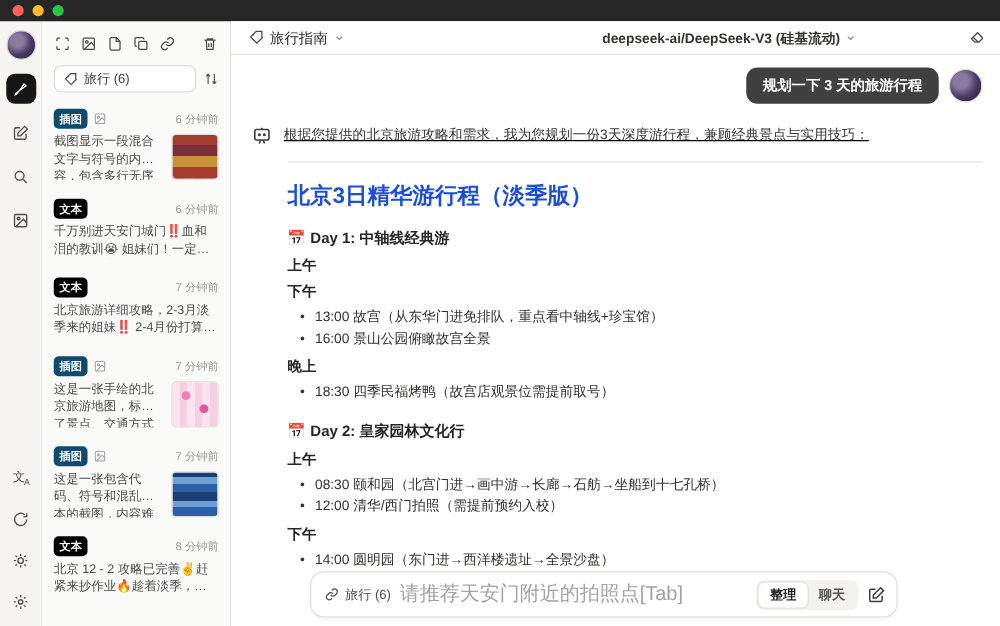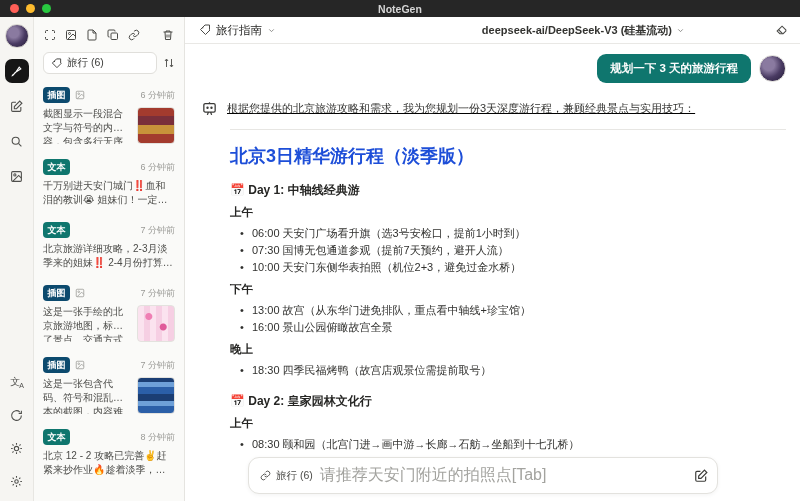"NoteGen" div.titlebar-title { html: <div>NoteGen</div> -> none }
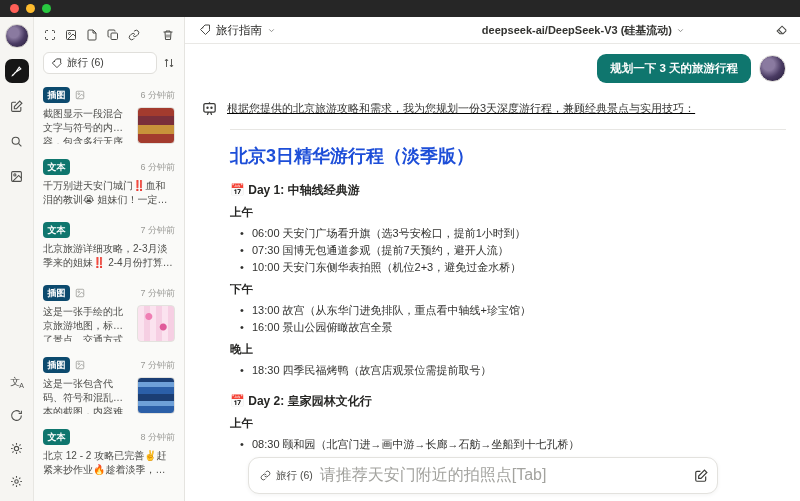"规划一下 3 天的旅游行程" .user-bubble { background: #0f766e -> #404040 }
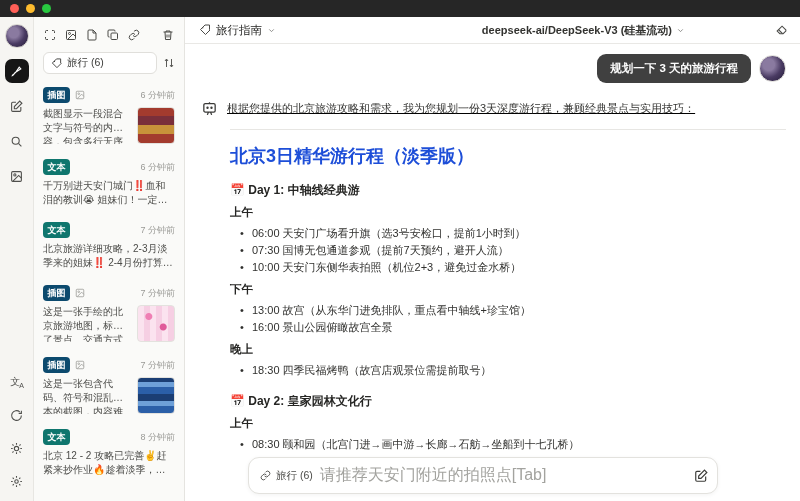"文本" .badge.text { background: #0f766e -> #000000 }
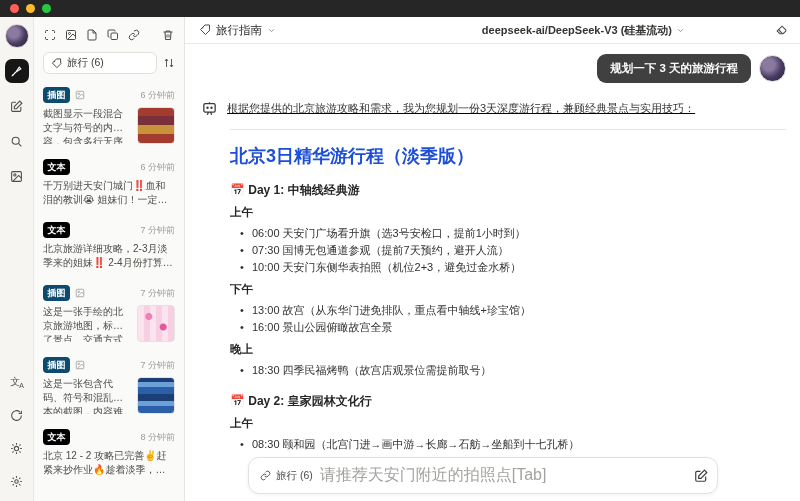"06:00 天安门广场看升旗（选3号安检口，提前1小时到）" ul { html: <ul> <li>06:00 天安门广场看升旗（选3号安检口，提前1小时到）</li> <li>07:30 国博无包通道参观（提前7天预约，避开人流）</li> <li>10:00 天安门东侧华表拍照（机位2+3，避免过金水桥）</li> </ul> -> none }
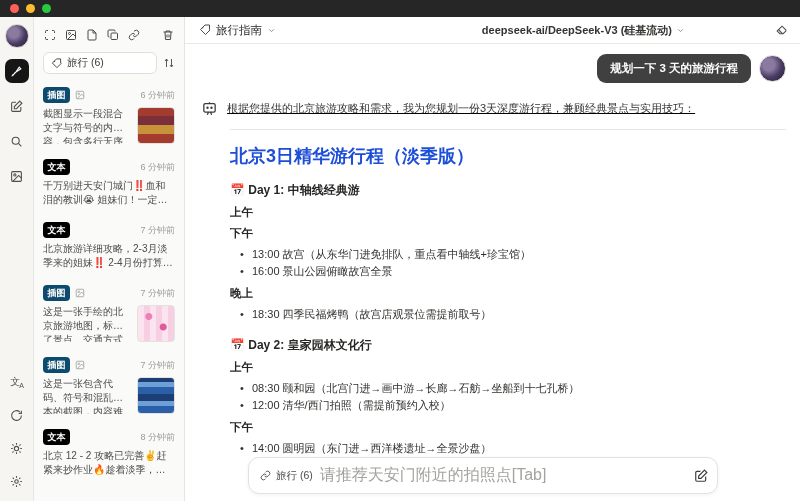"整理" div.mode-toggle { html: none -> <div> <div>整理</div> <div>聊天</div> </div> }
